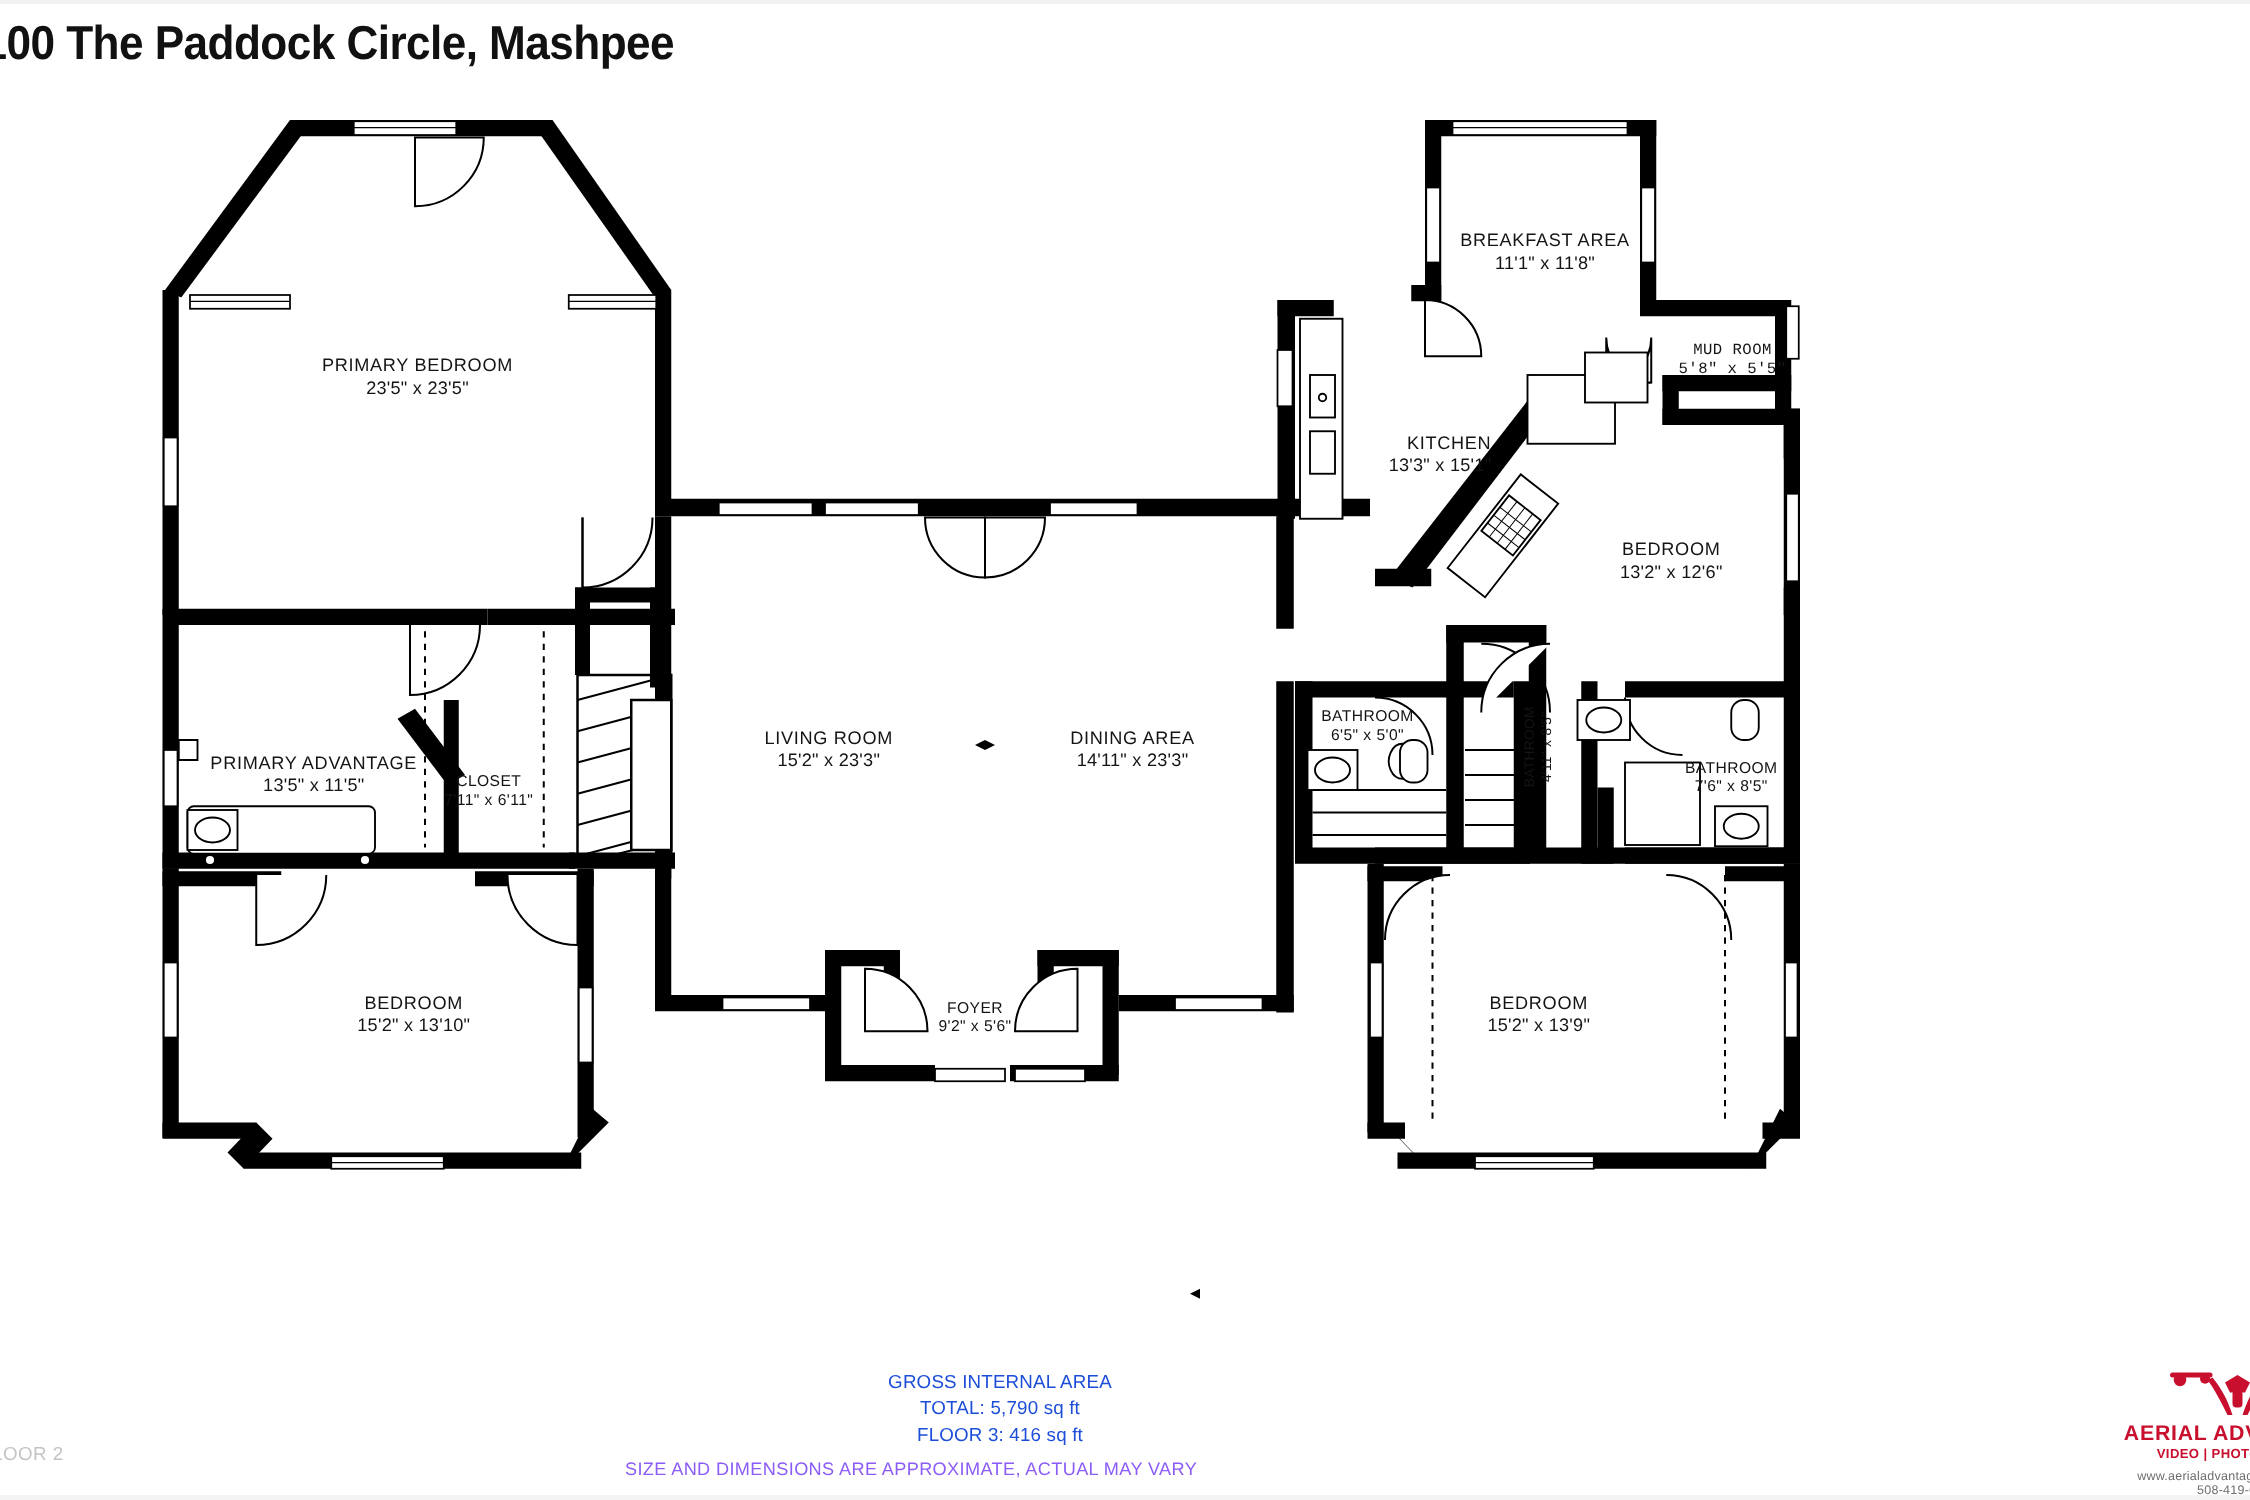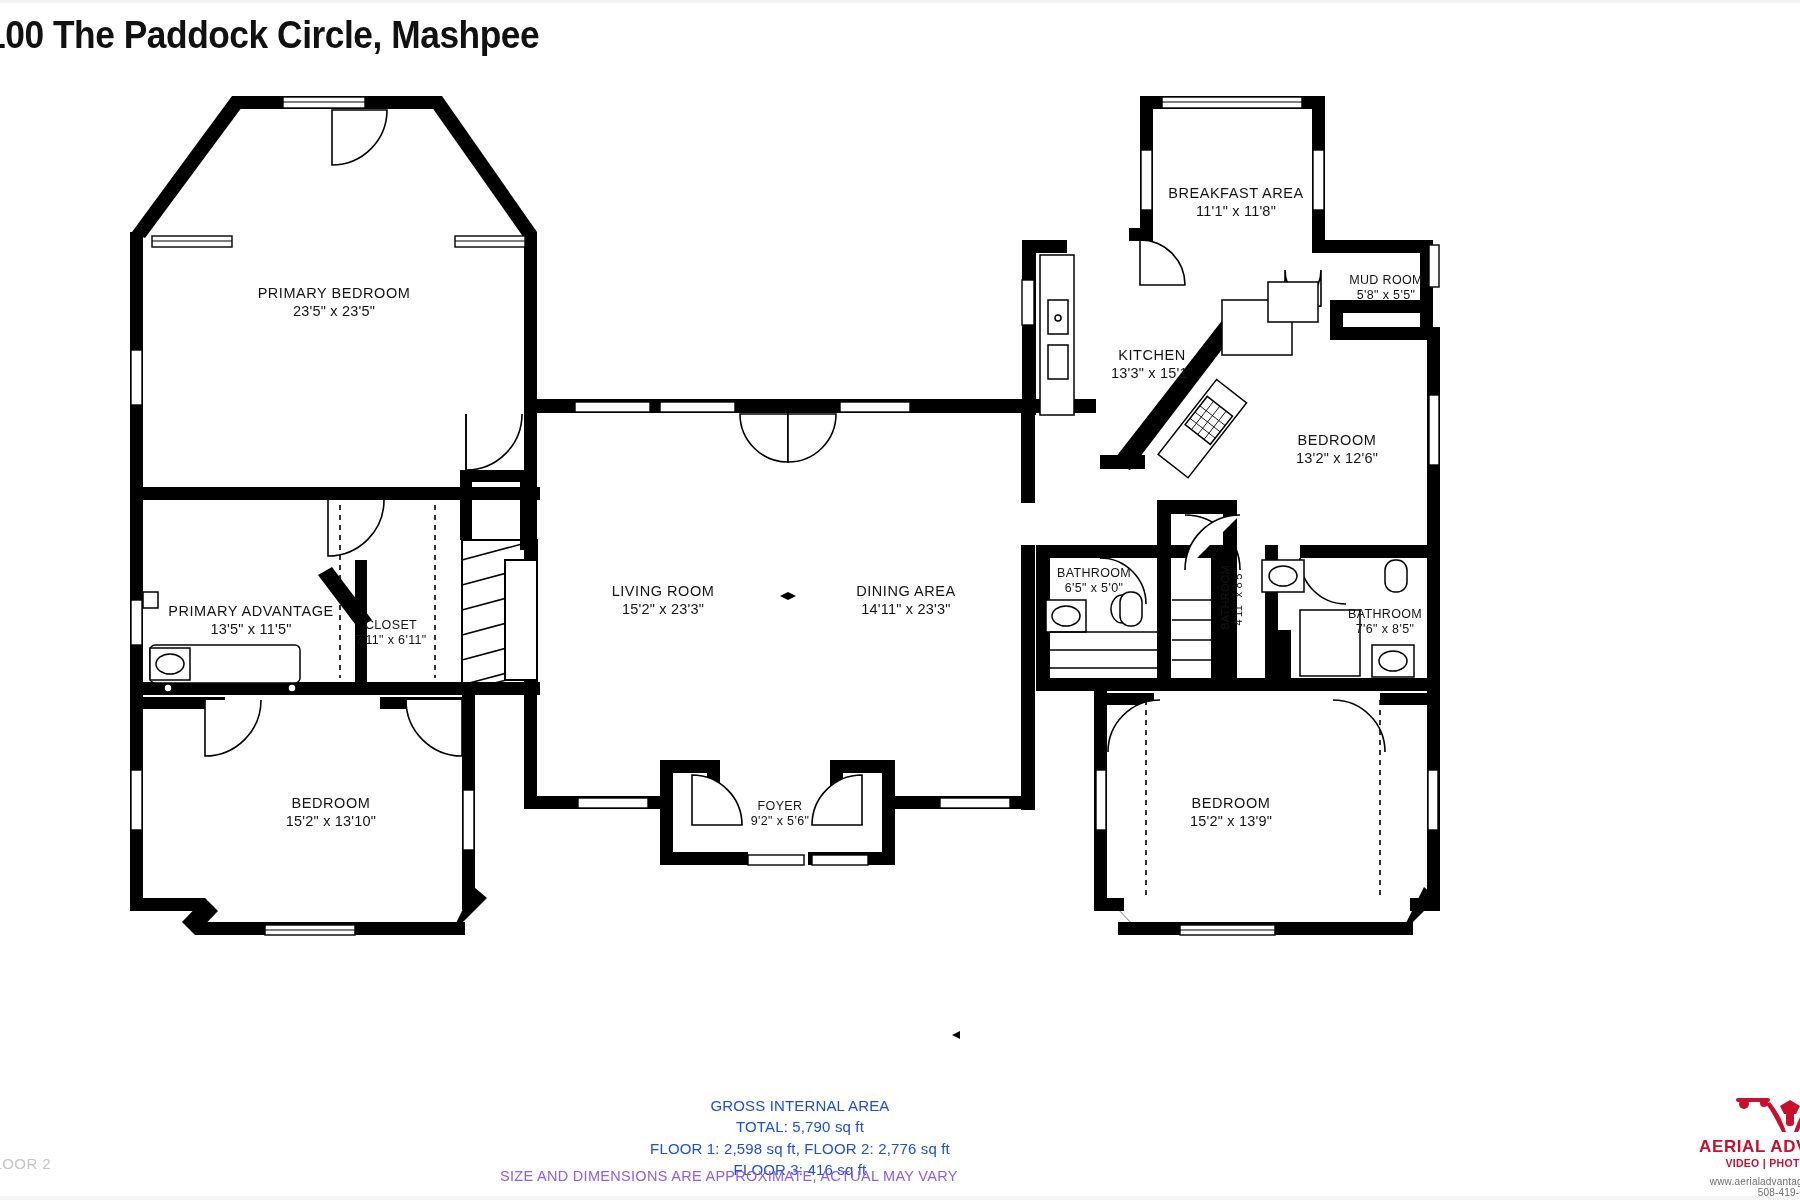"MUD ROOM" div.room-label { font-family: none -> Liberation Mono, monospace }
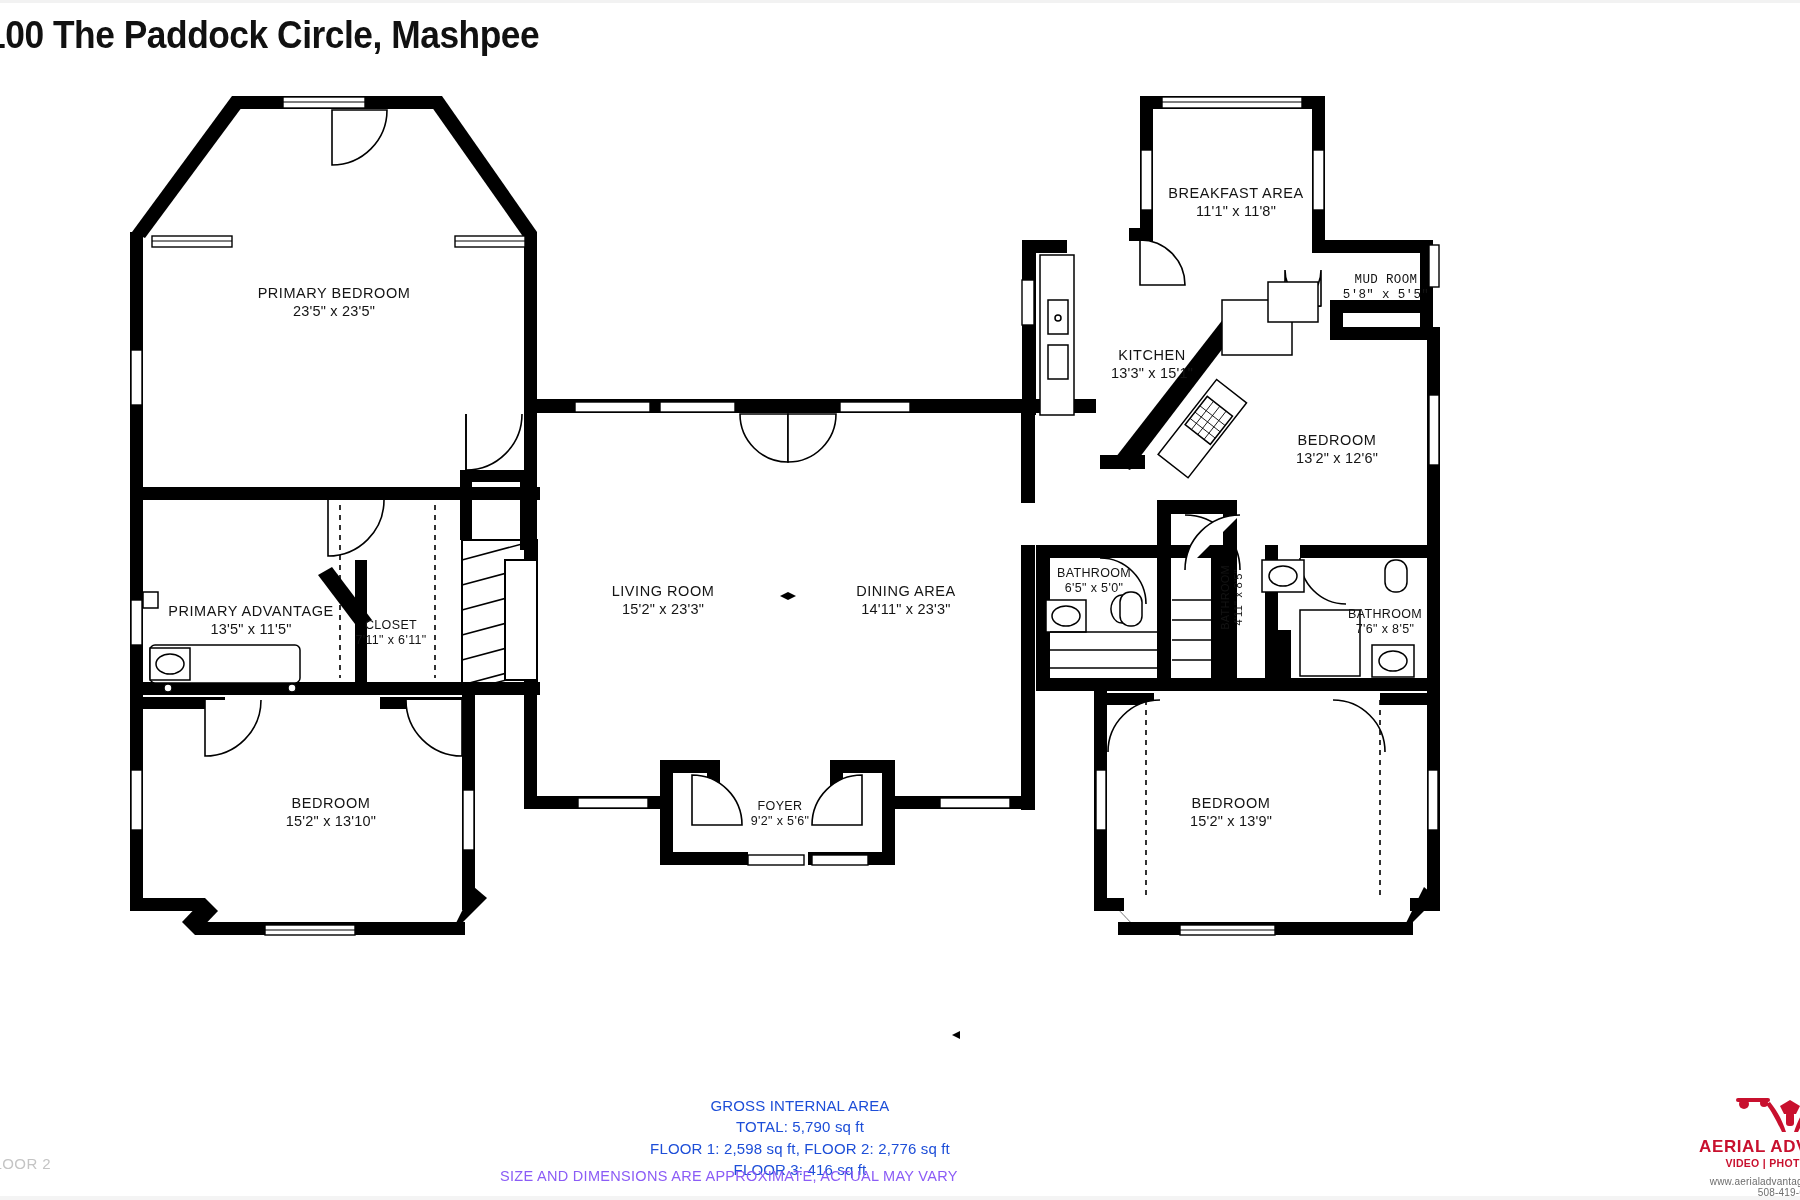"KITCHEN" div.room-label { text-align: none -> right }
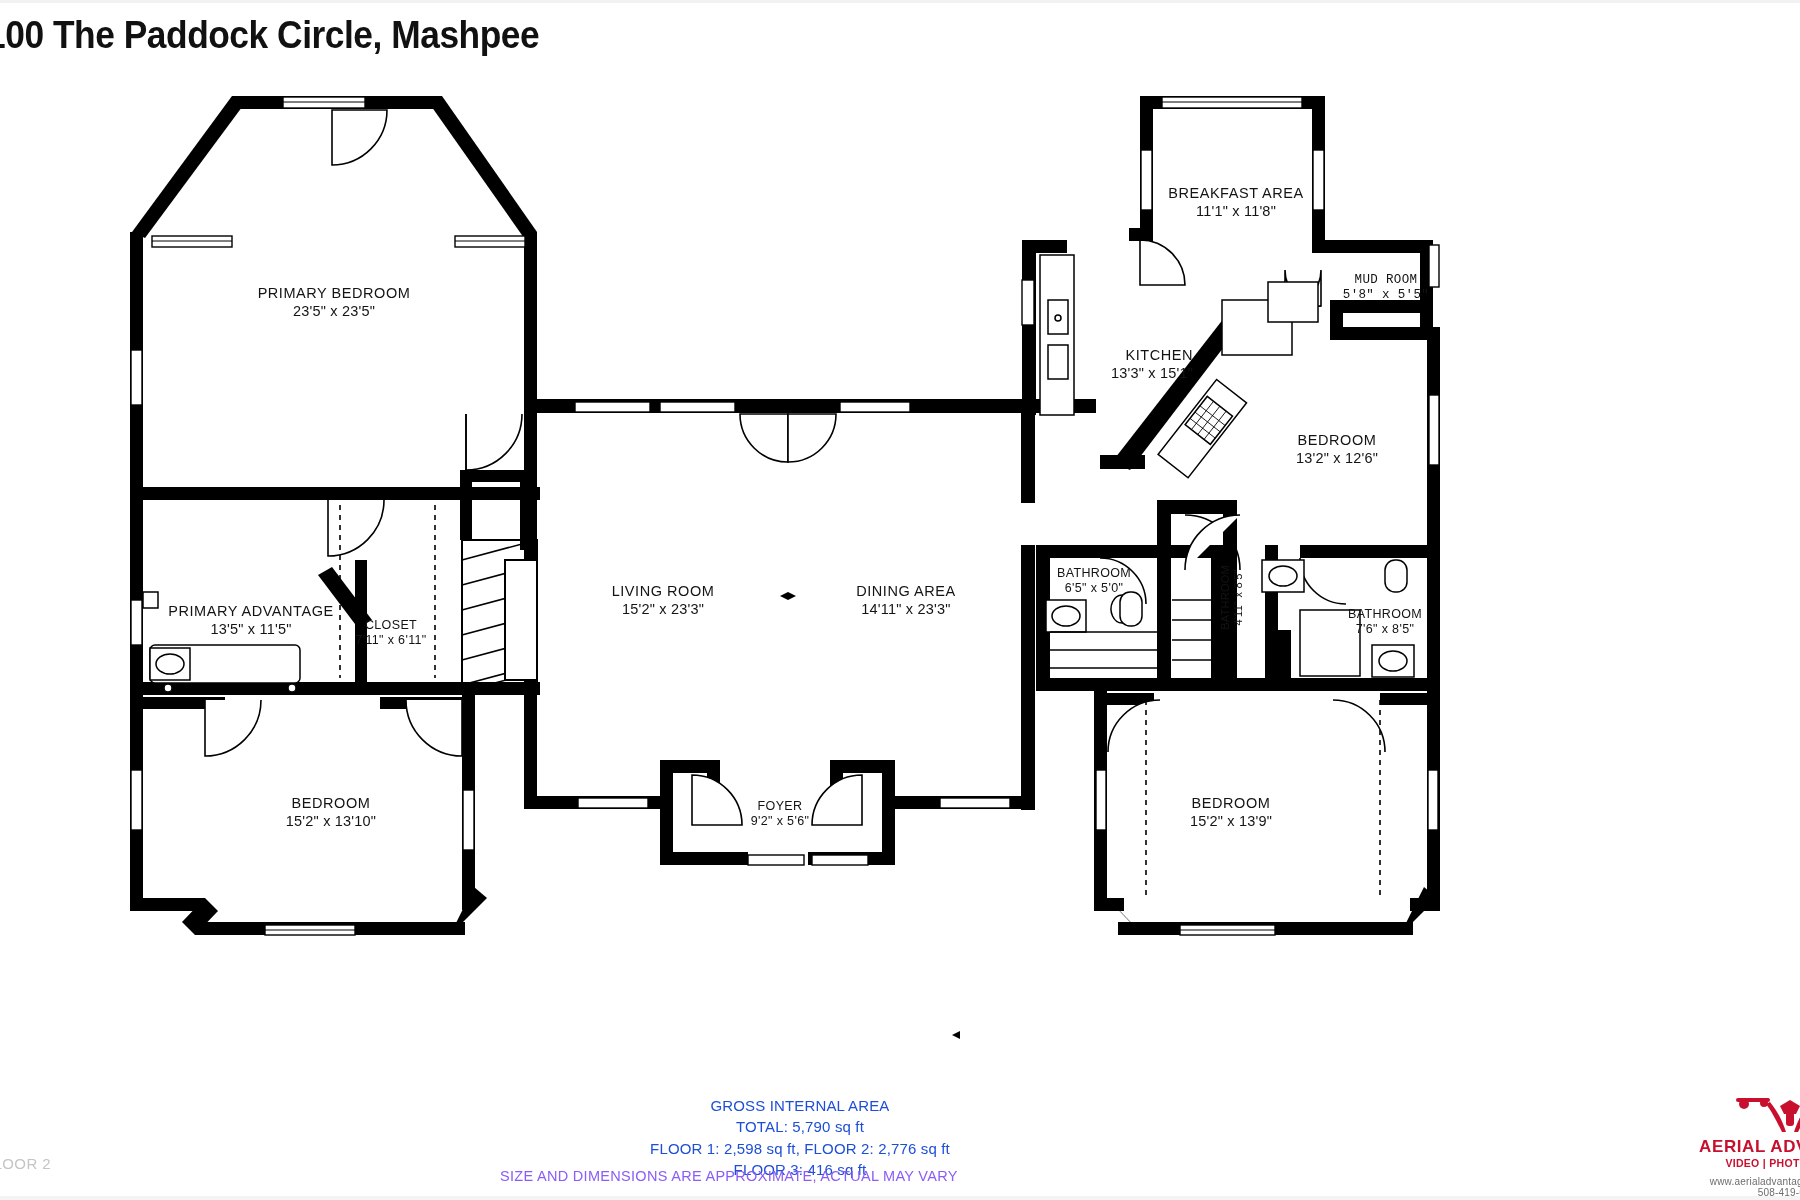"FLOOR 1: 2,598 sq ft," div { html: <div>FLOOR 1: 2,598 sq ft, FLOOR 2: 2,776 sq ft</div> -> none }
